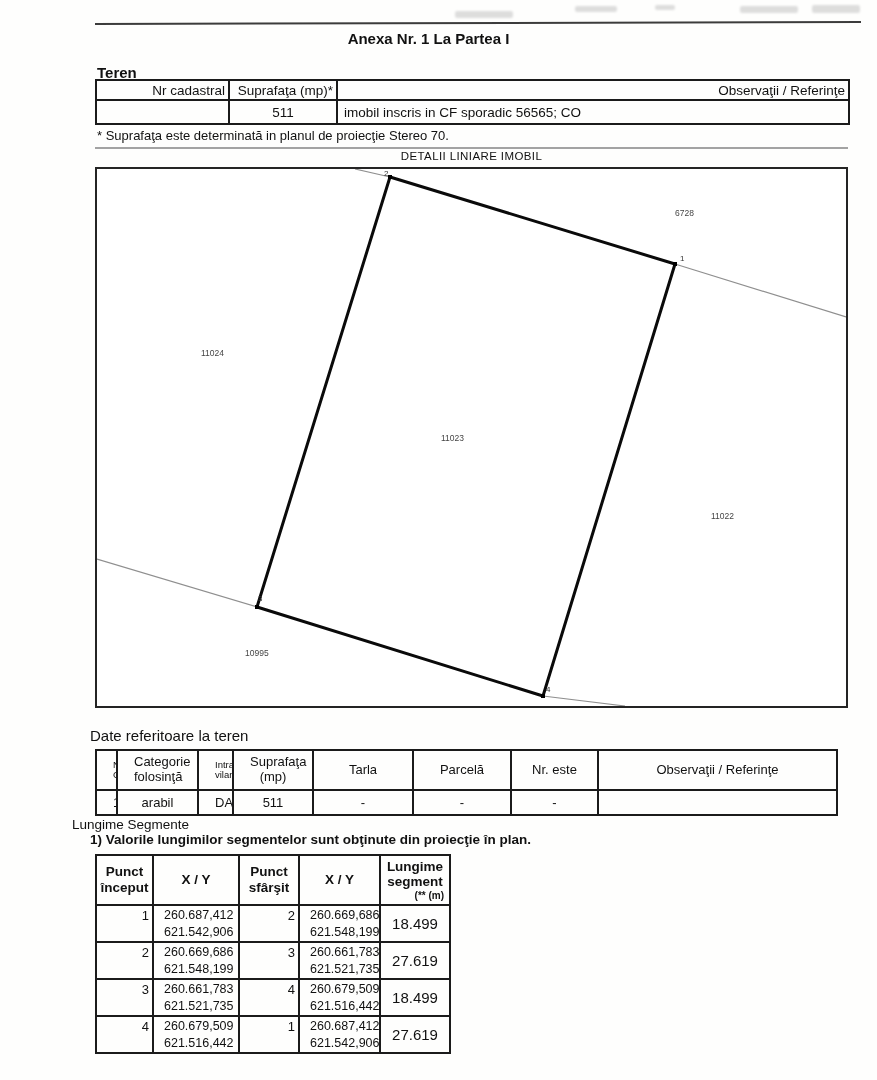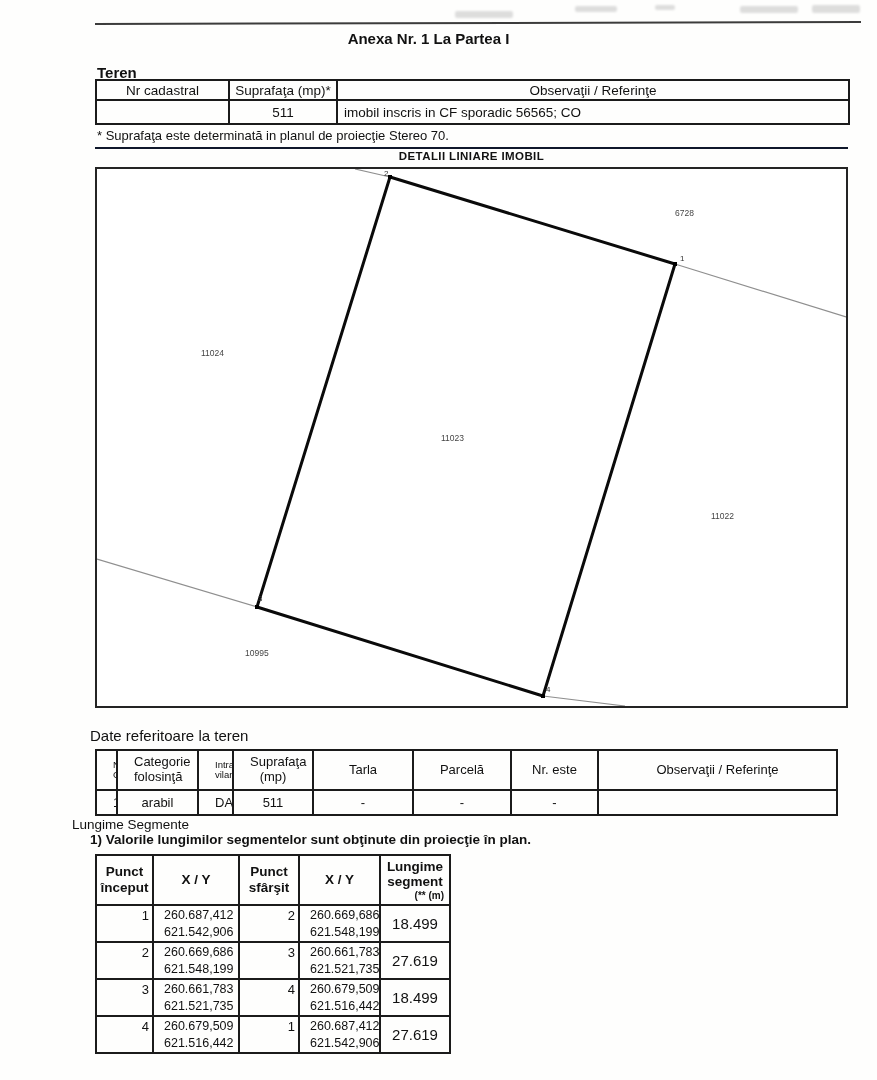"Nr cadastral" .t1 th { text-align: center -> right }
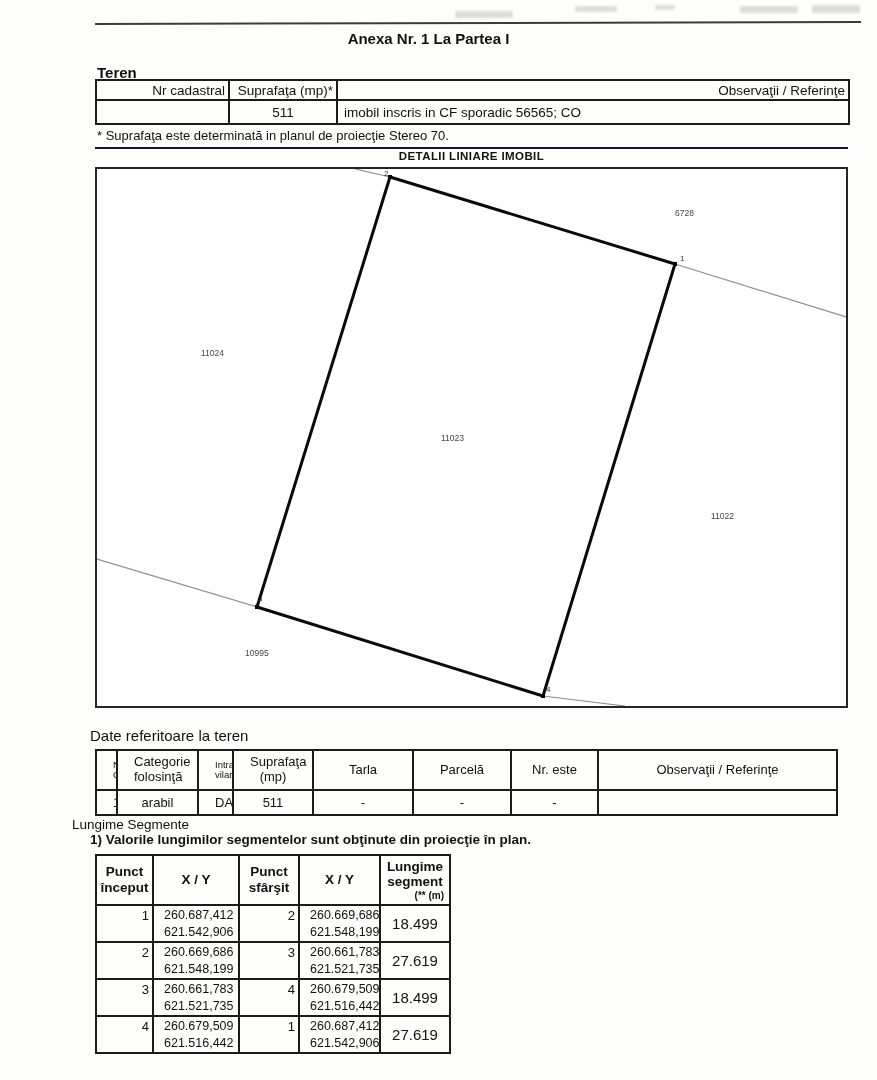"DETALII LINIARE IMOBIL" .map-titlebar { border-top: 2px solid #0f172a -> 2px solid #a3a3a3; font-weight: 700 -> 400 }
